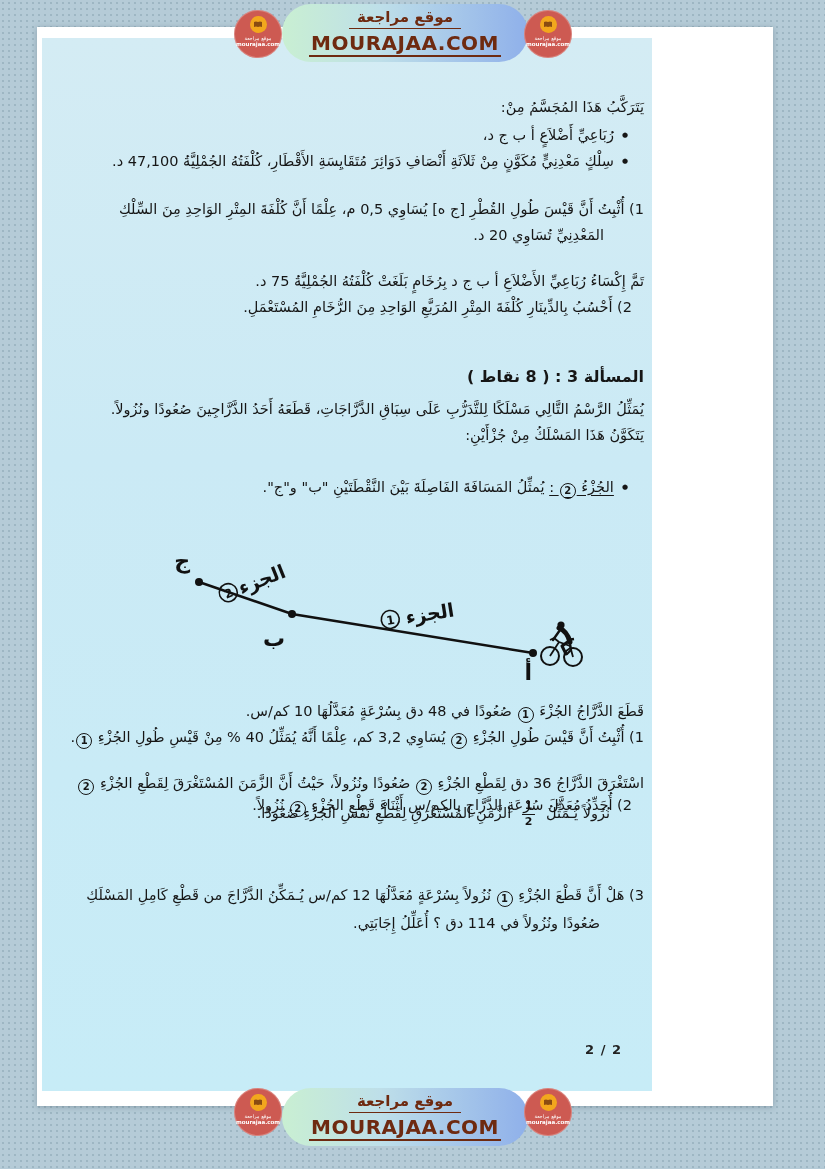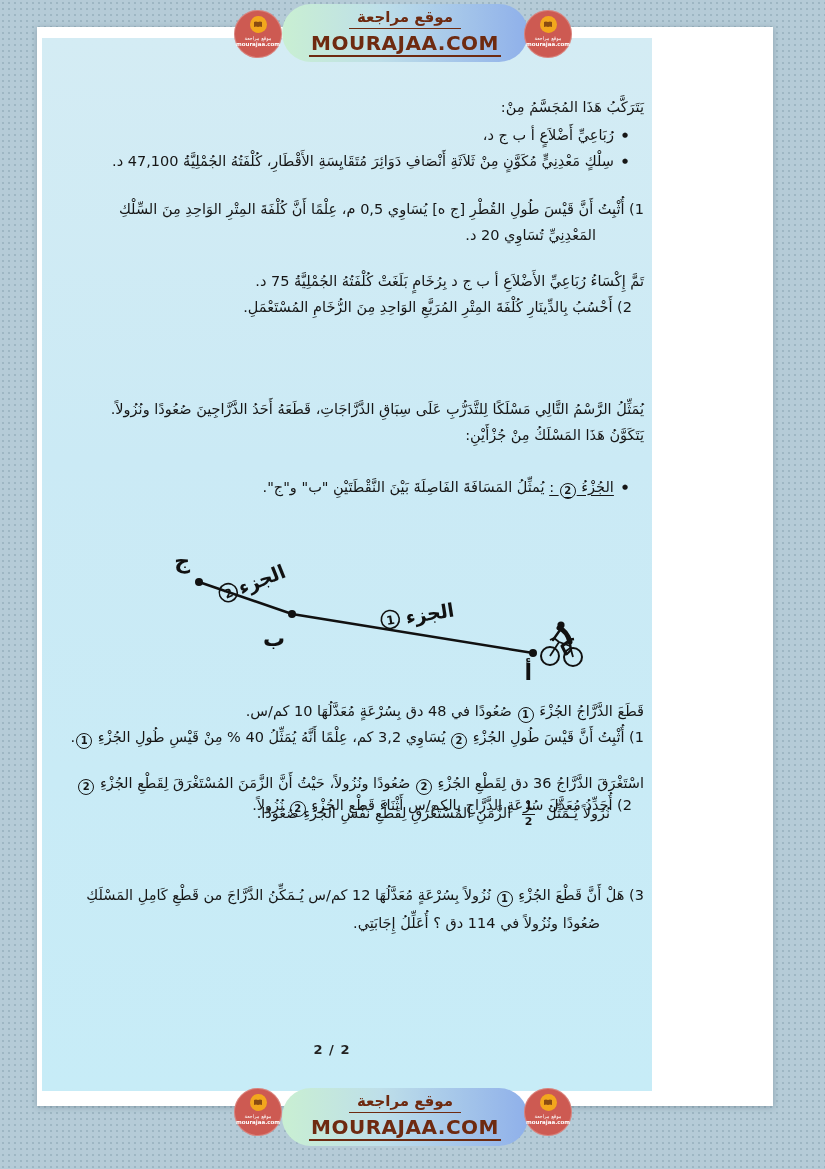"المَعْدِنِيِّ تُسَاوِي 20 د." div.line { right: 56px -> 48px }
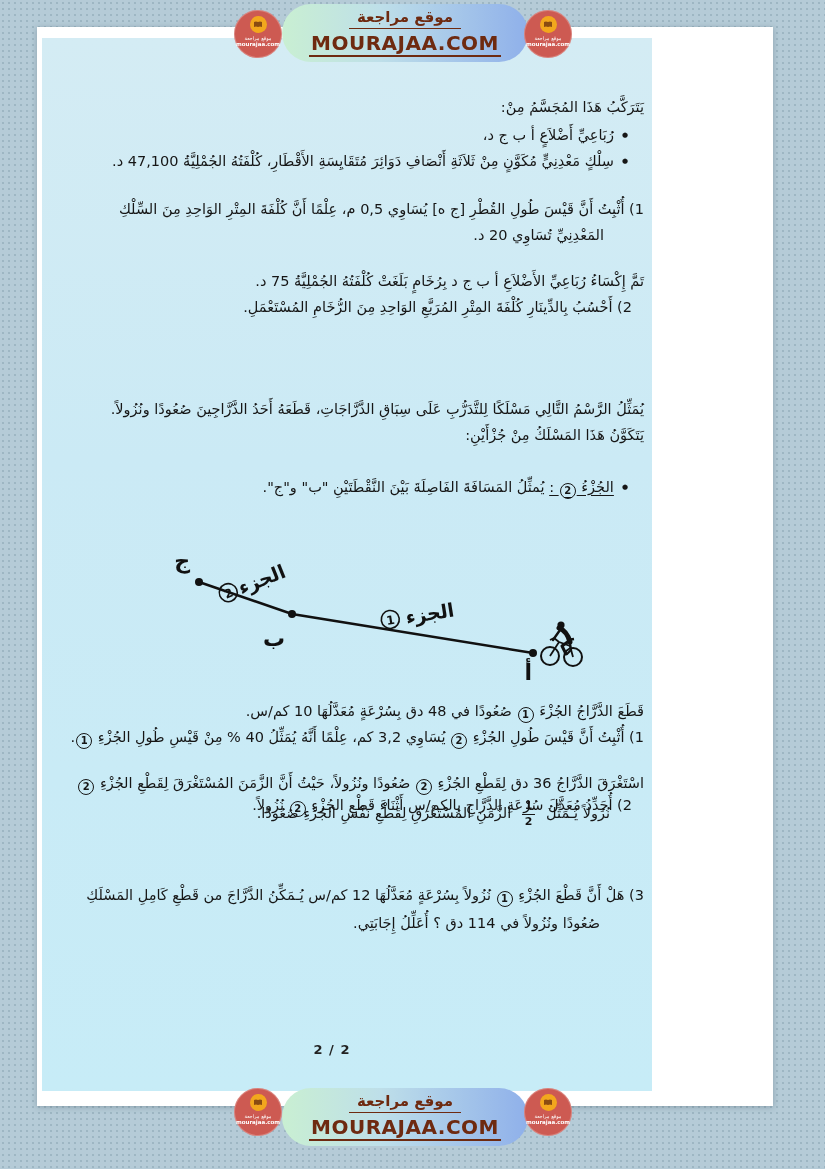"المسألة 3 : ( 8" div.line { html: none -> <div>المسألة 3 : ( 8 نقاط )</div> }
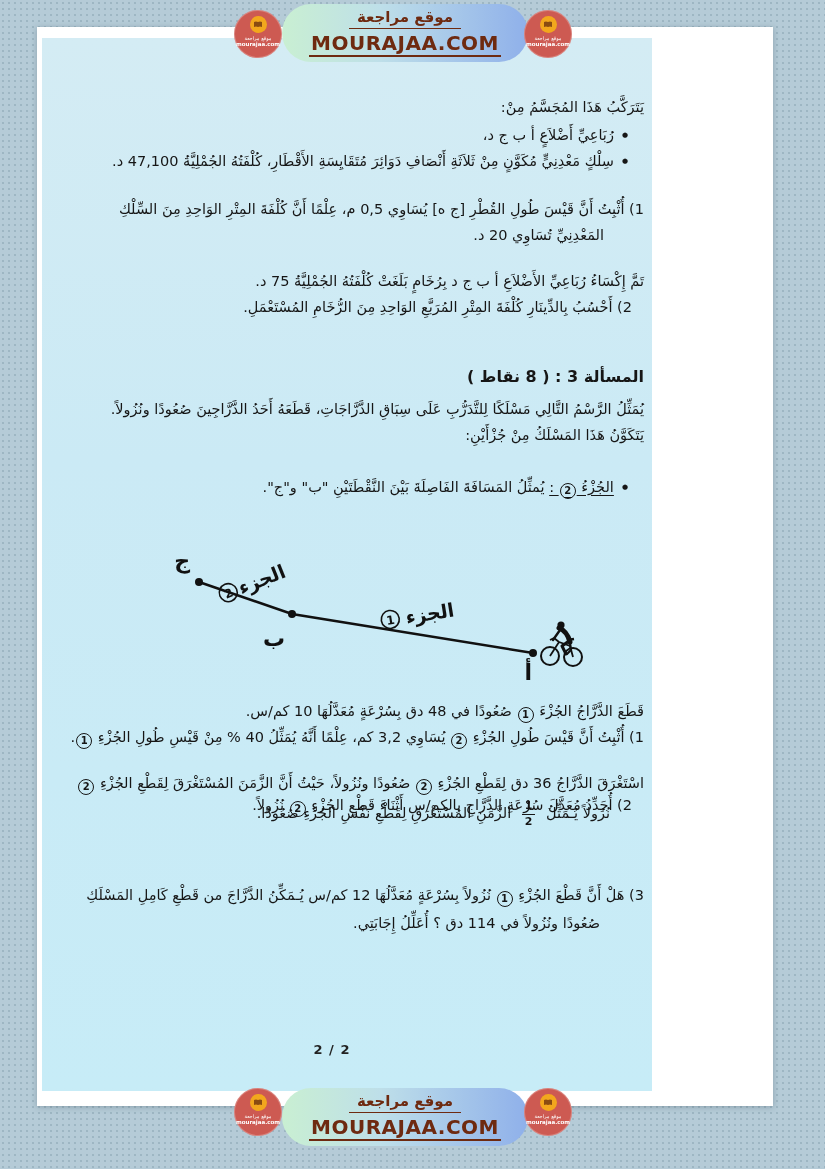"2 / 2" .pagenum { text-align: center -> right }
